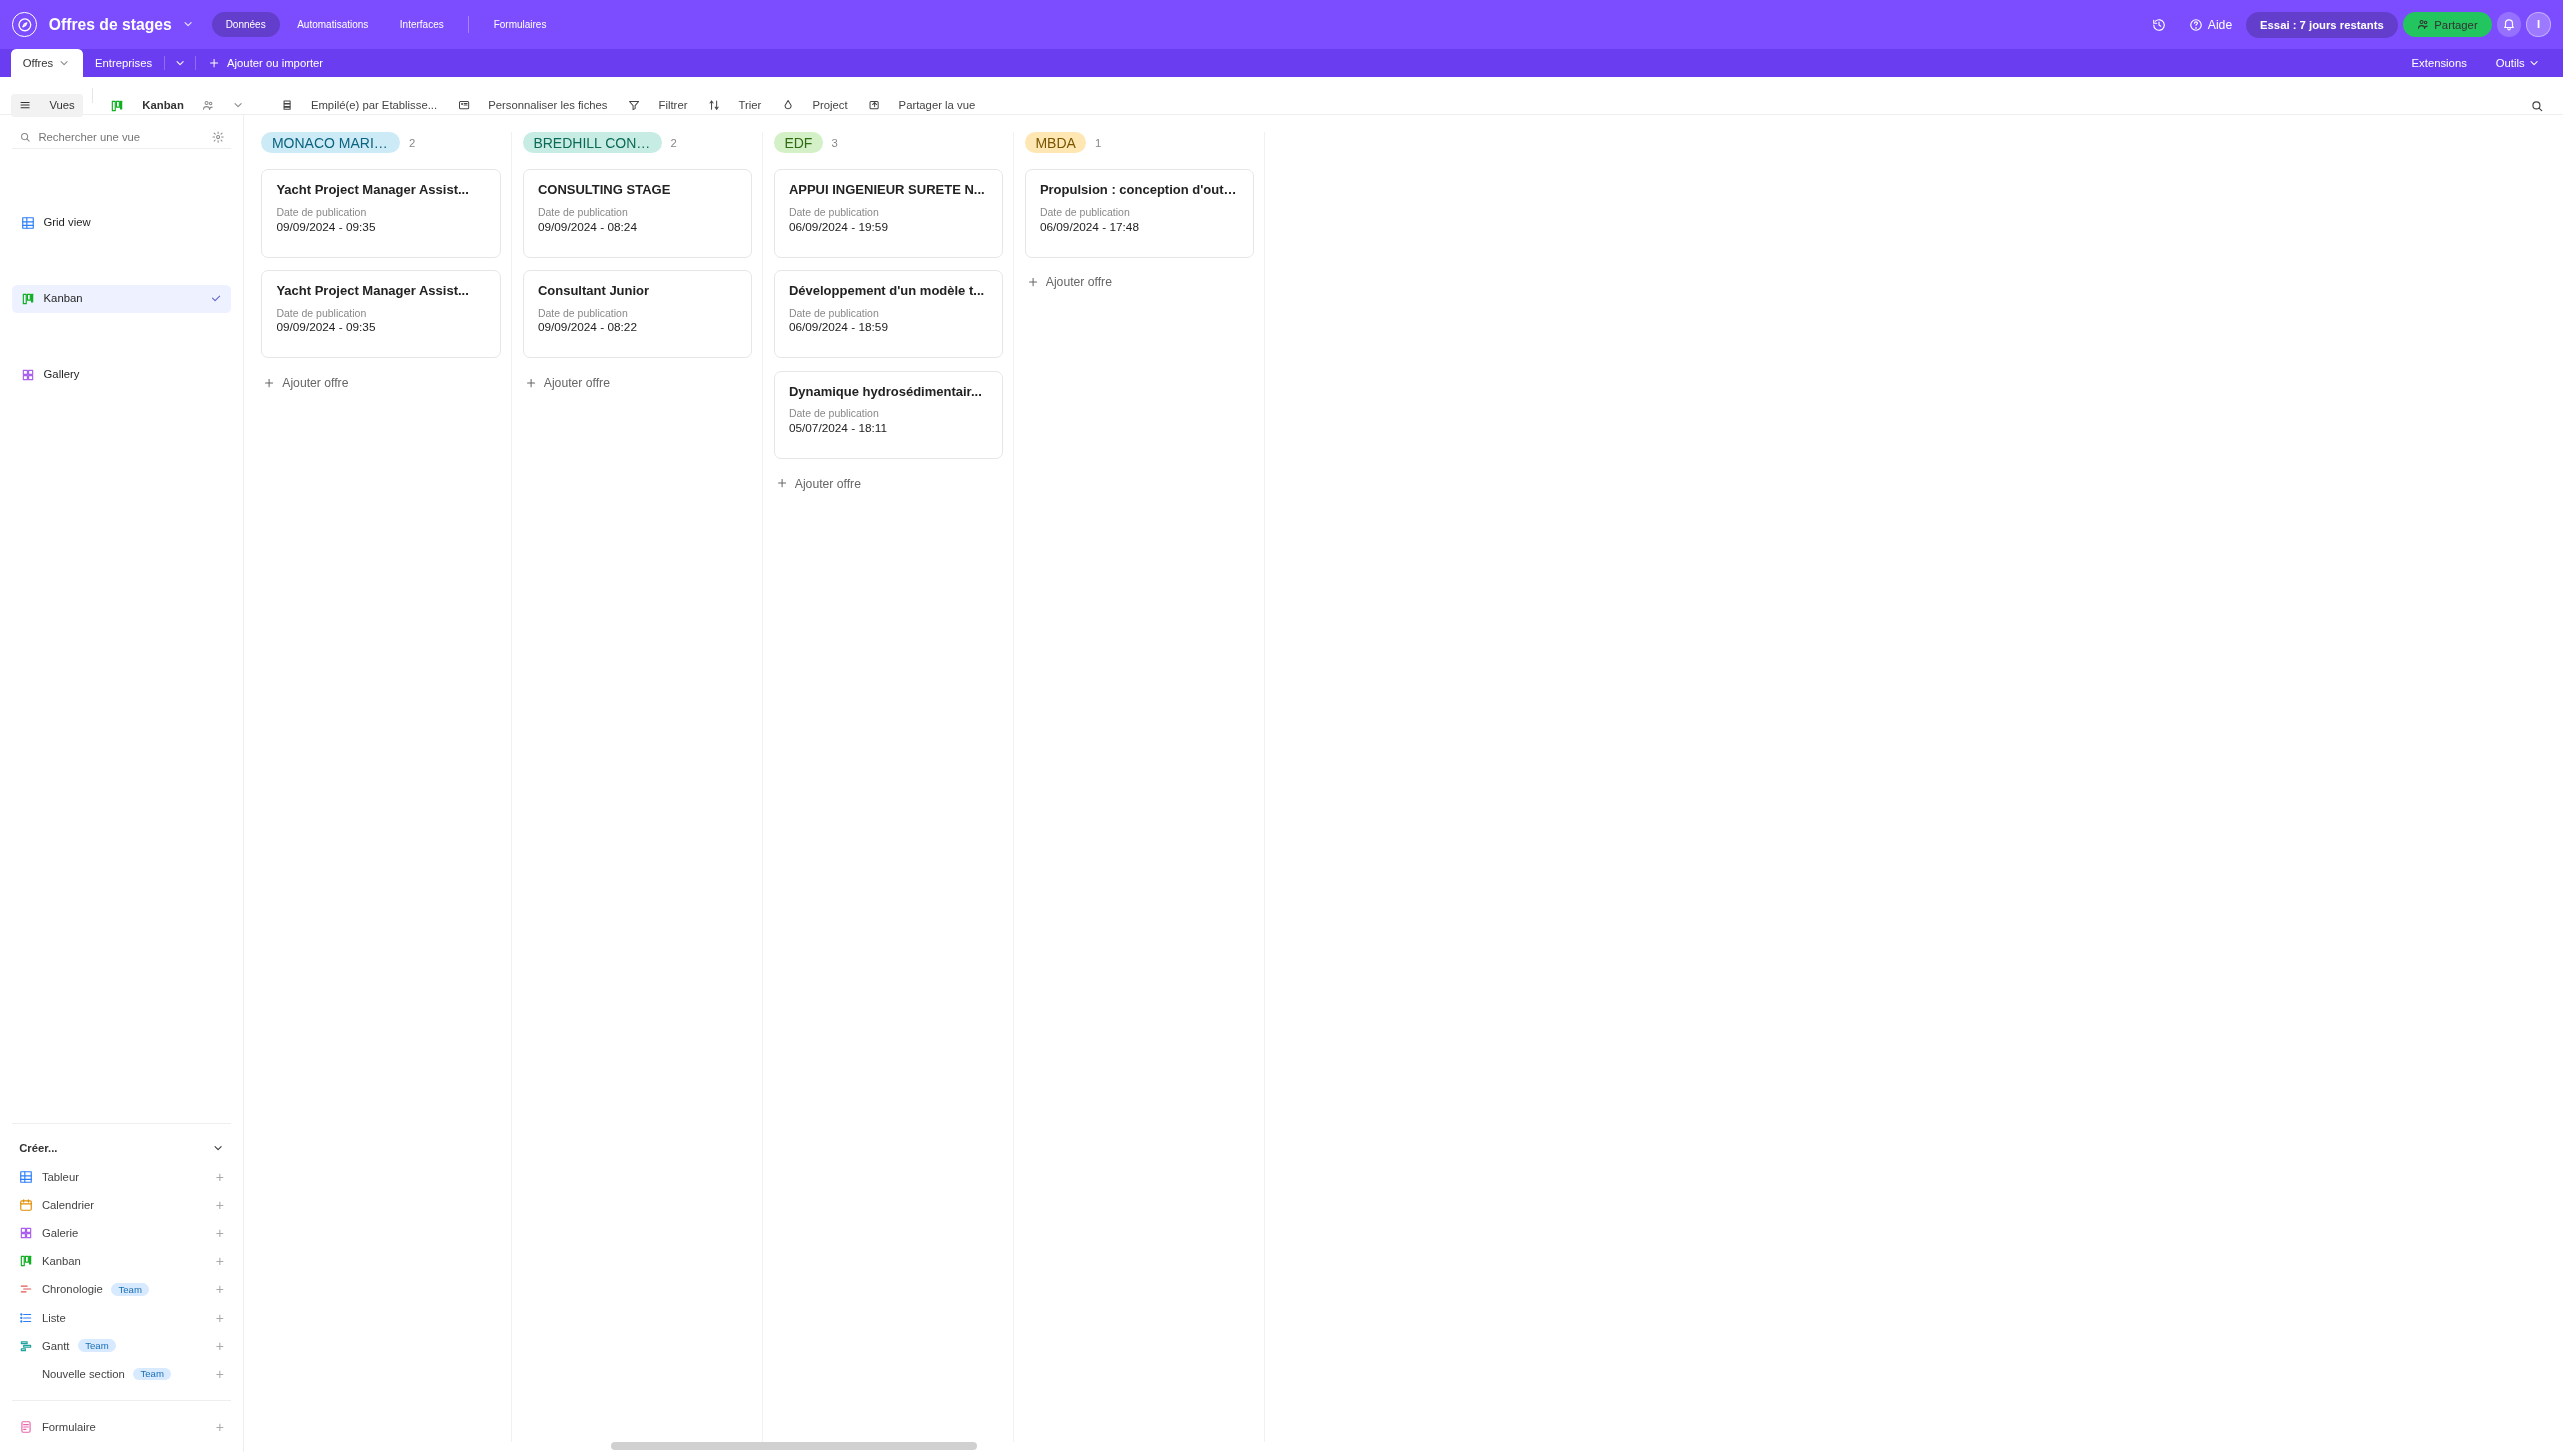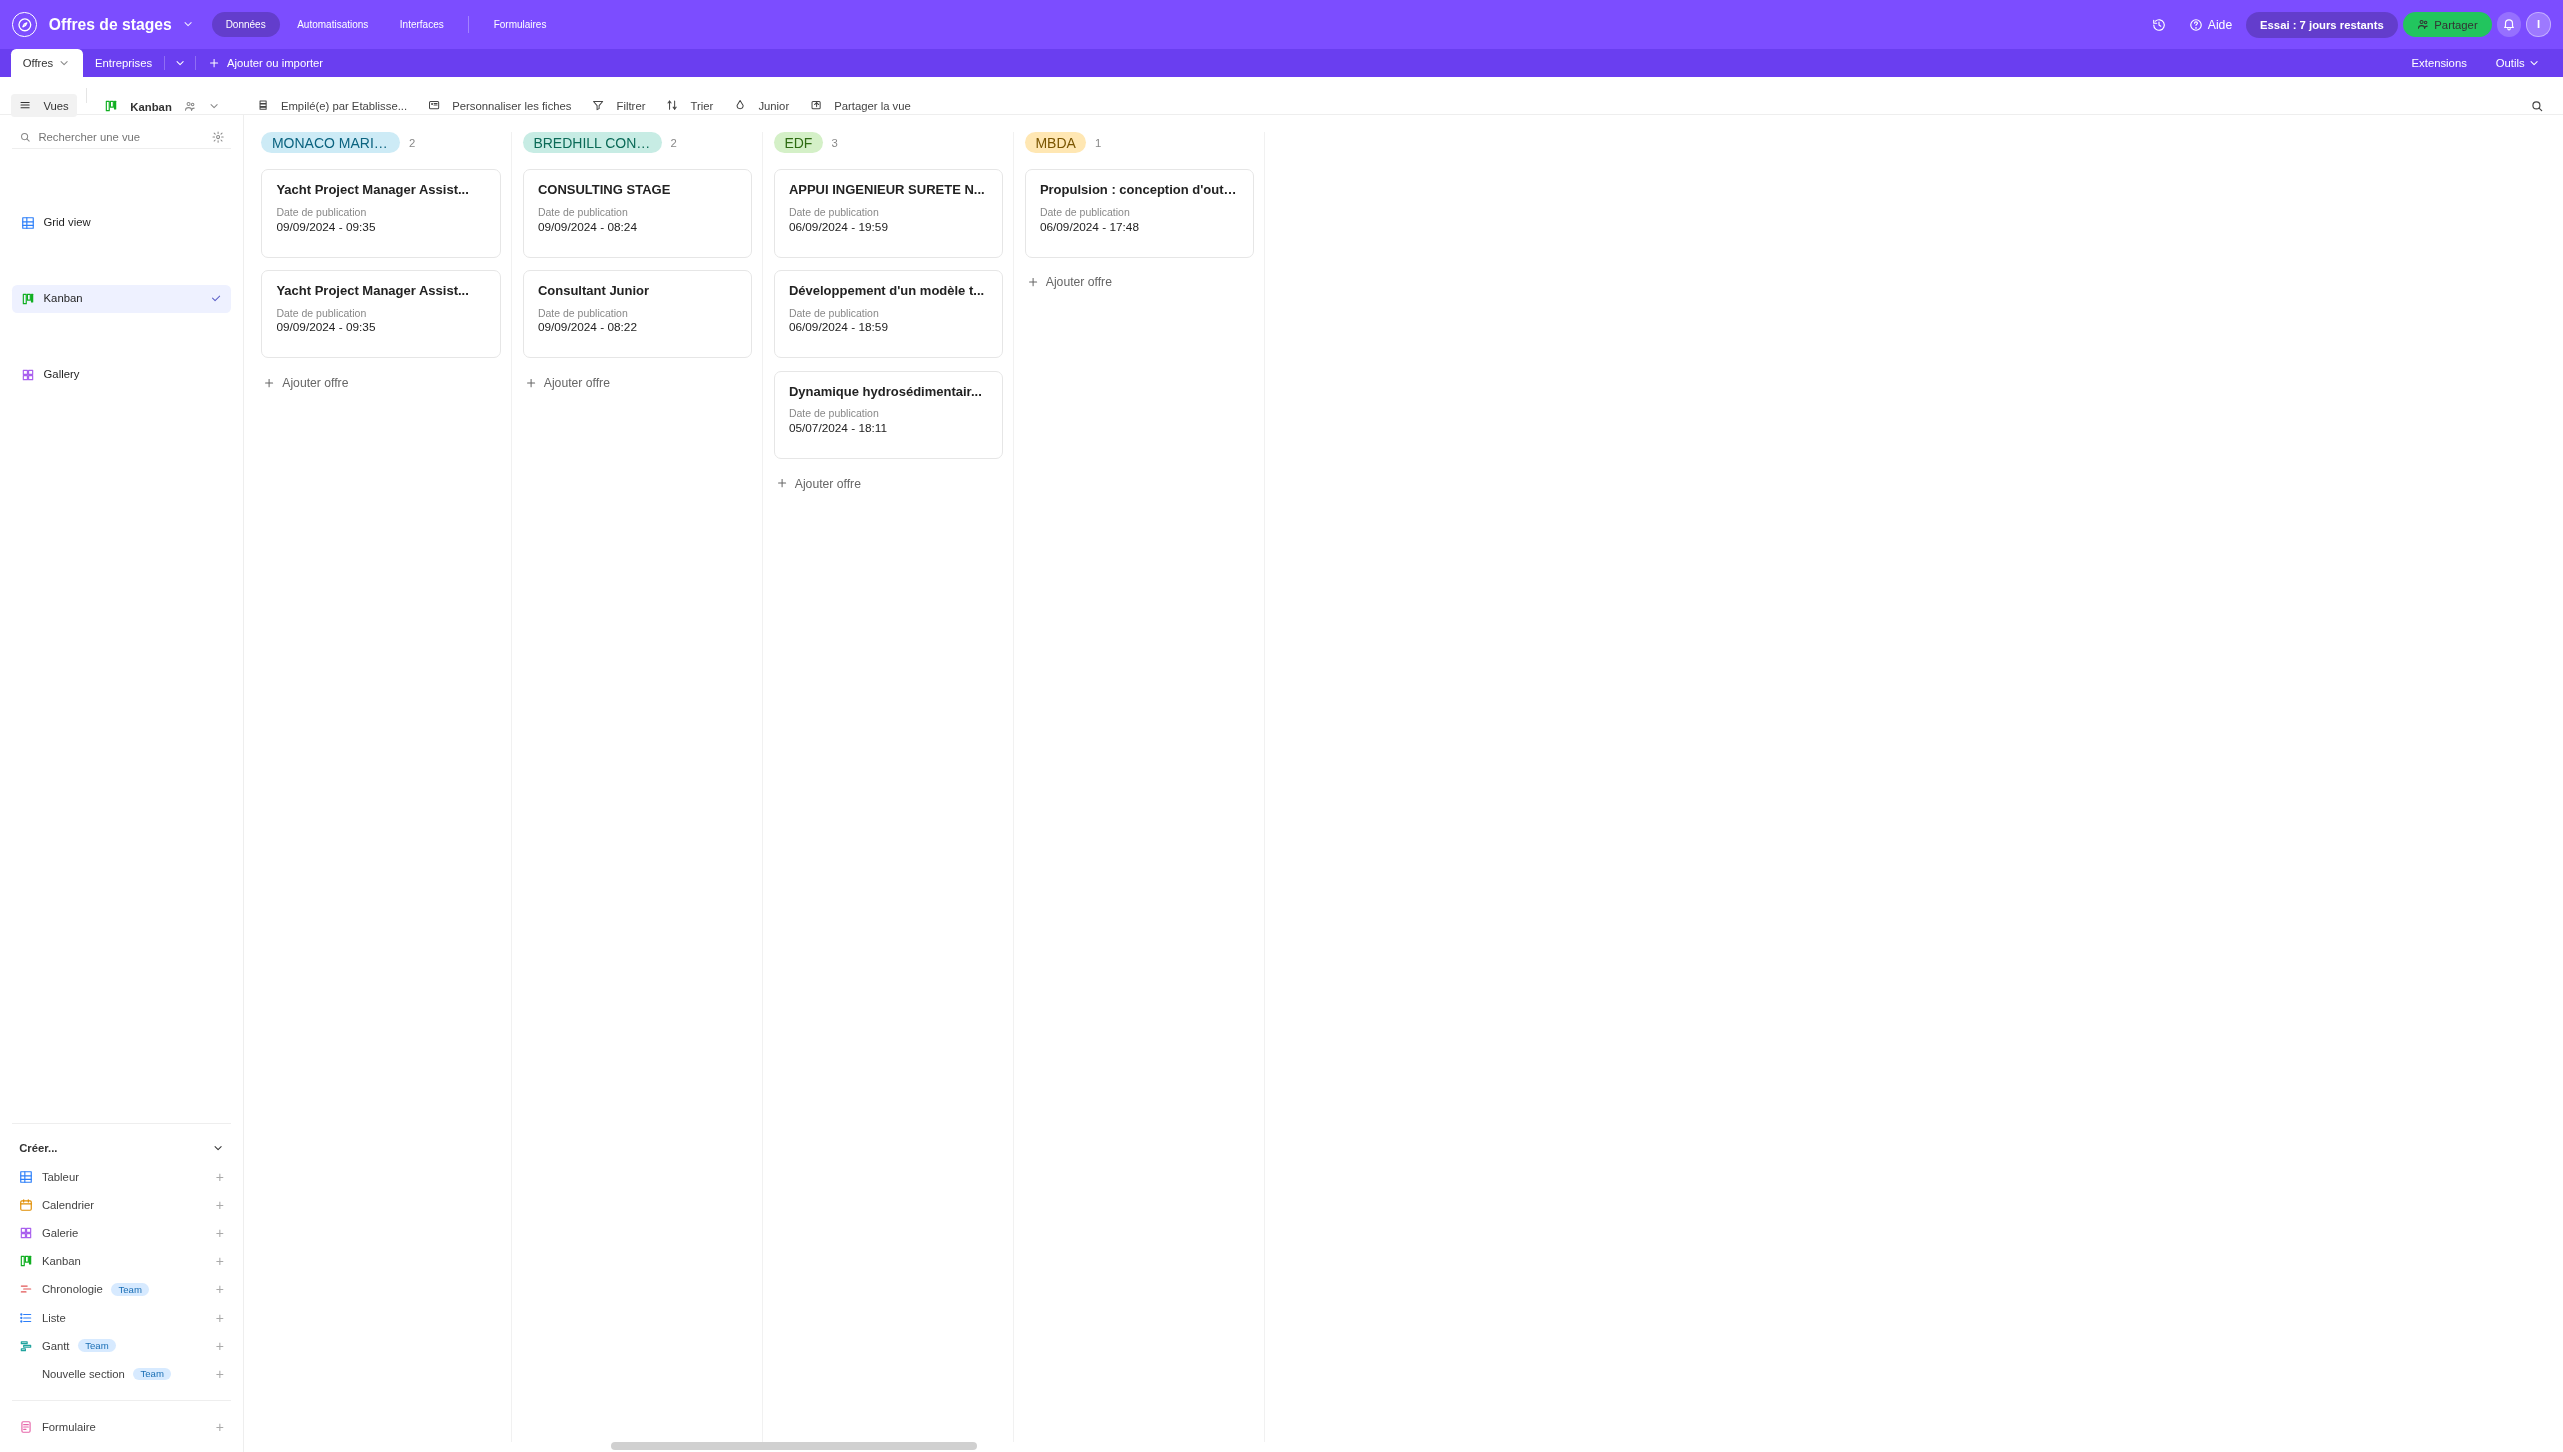"Vues" .viewbar .btn { align-items: flex-end -> flex-start; gap: 12px -> 18px }
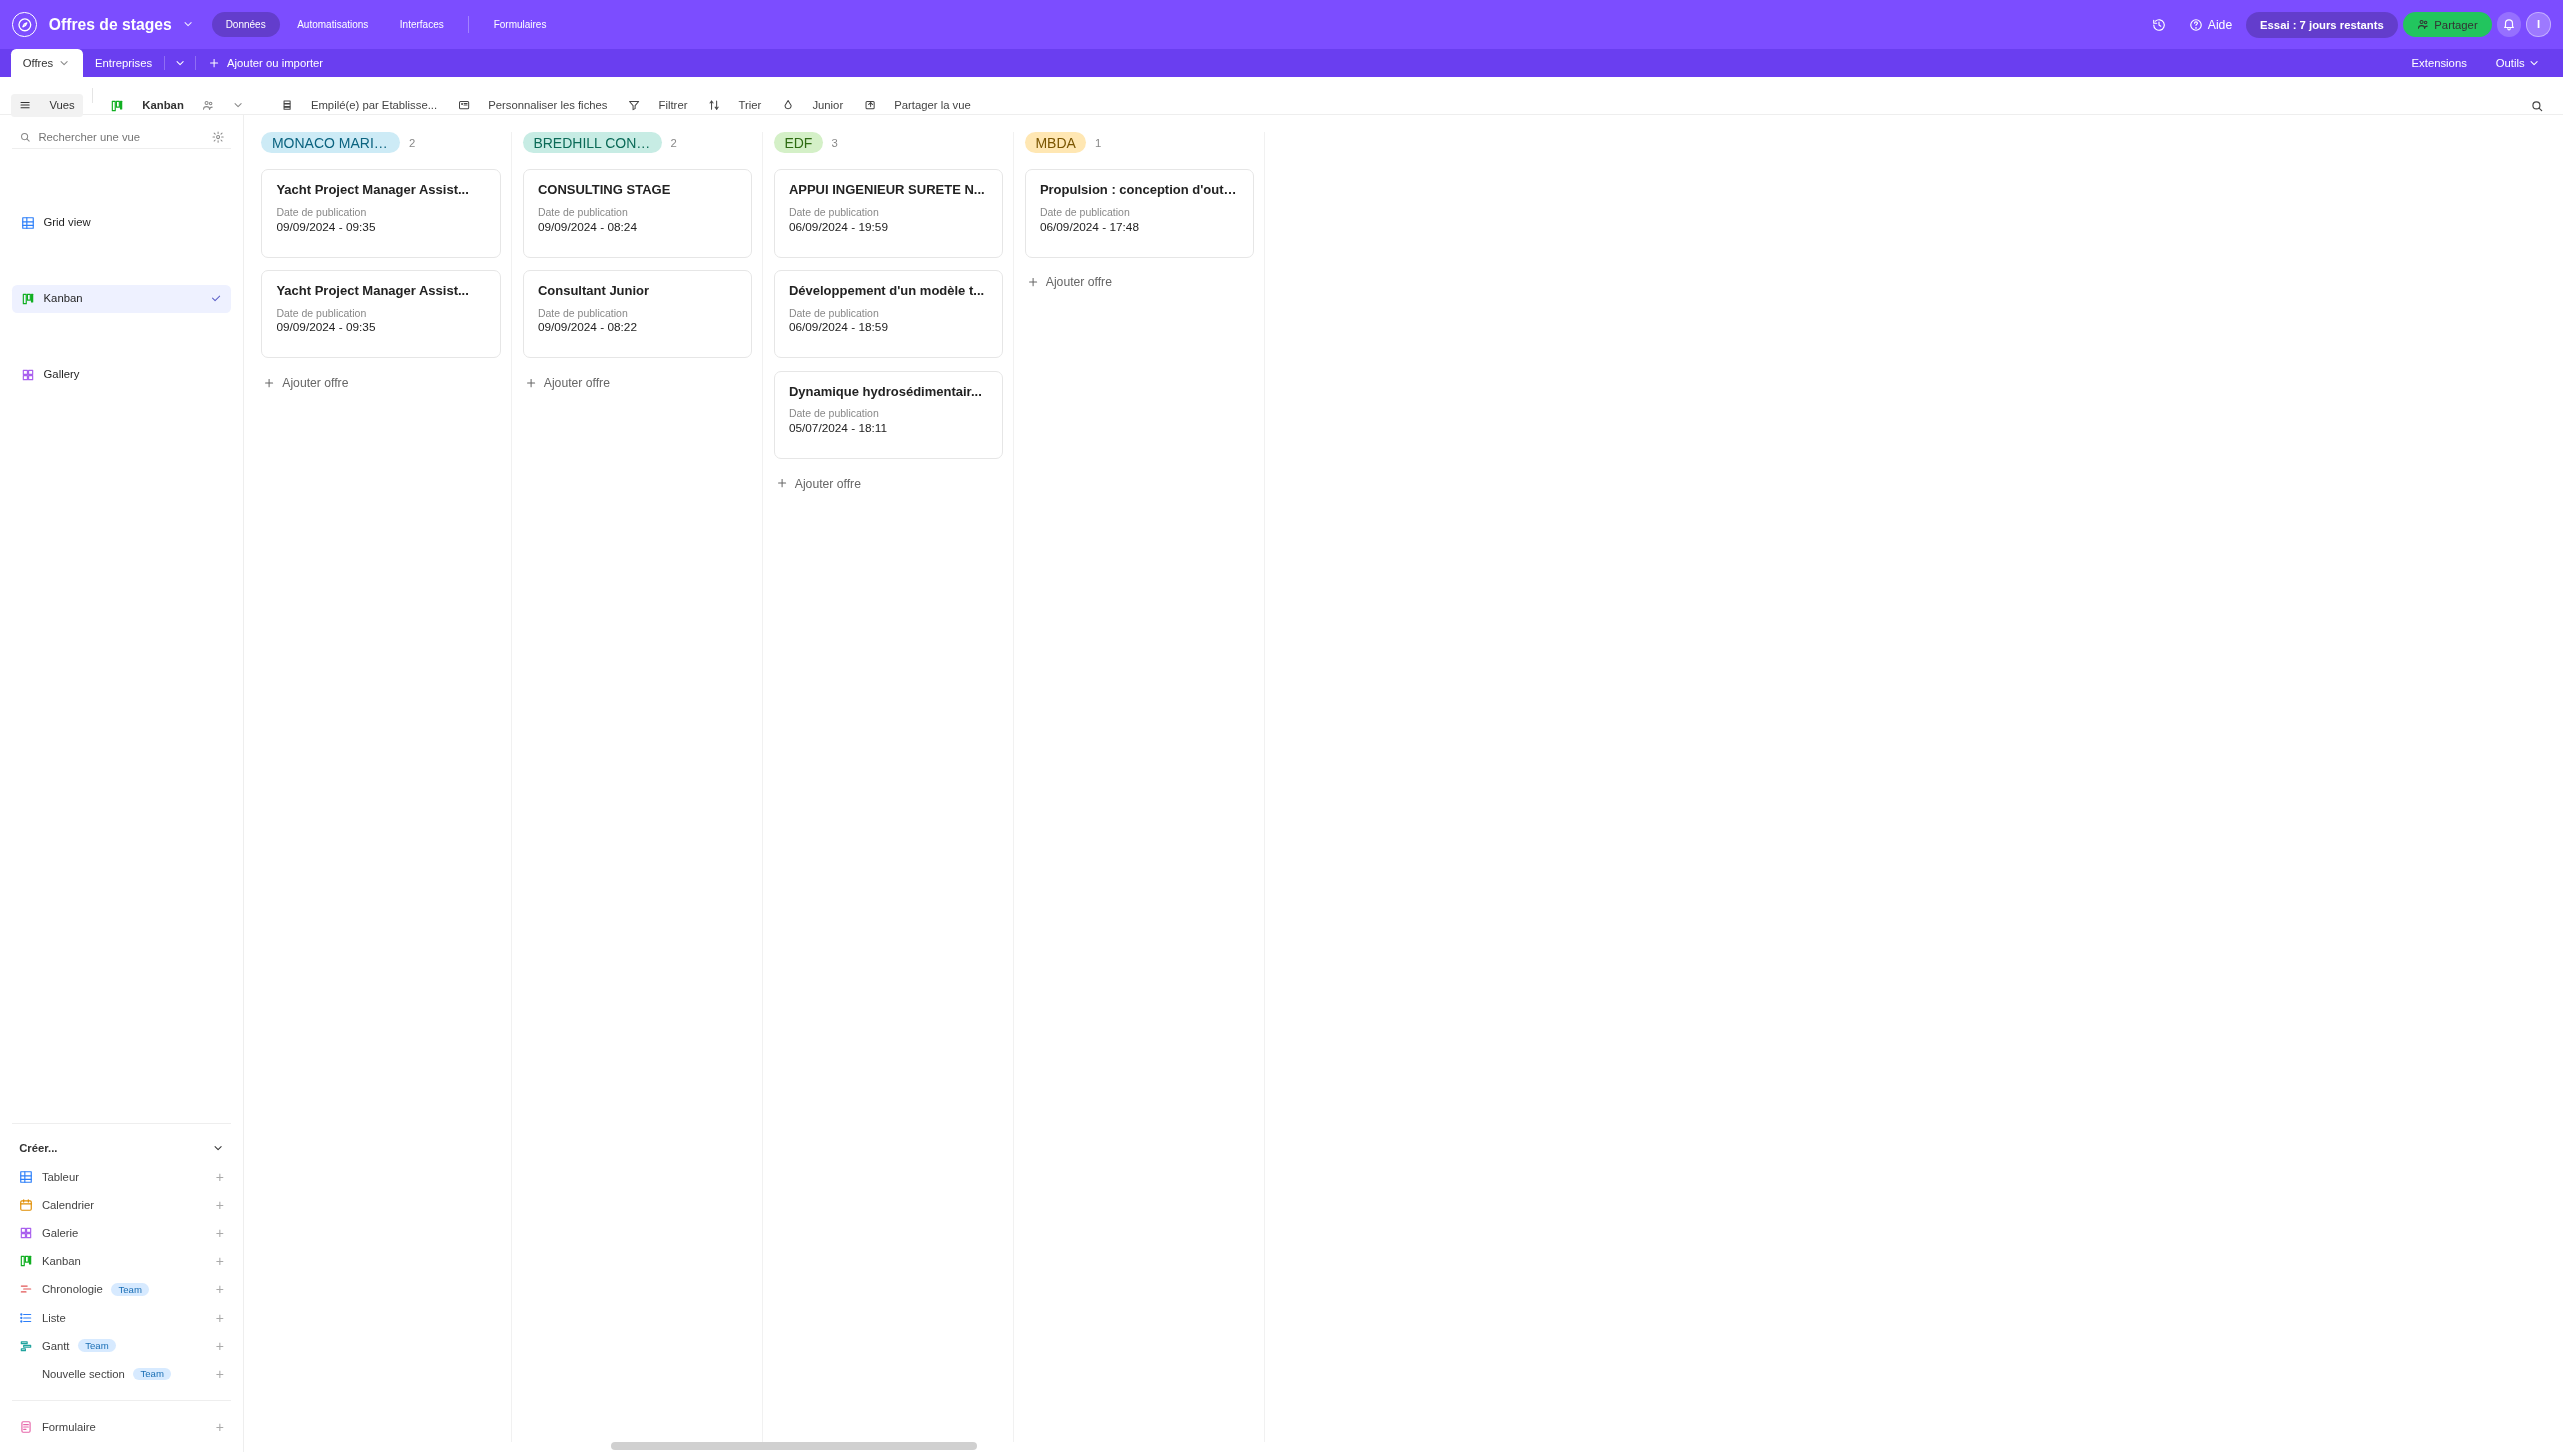"Junior" span { text: Junior -> Project }
